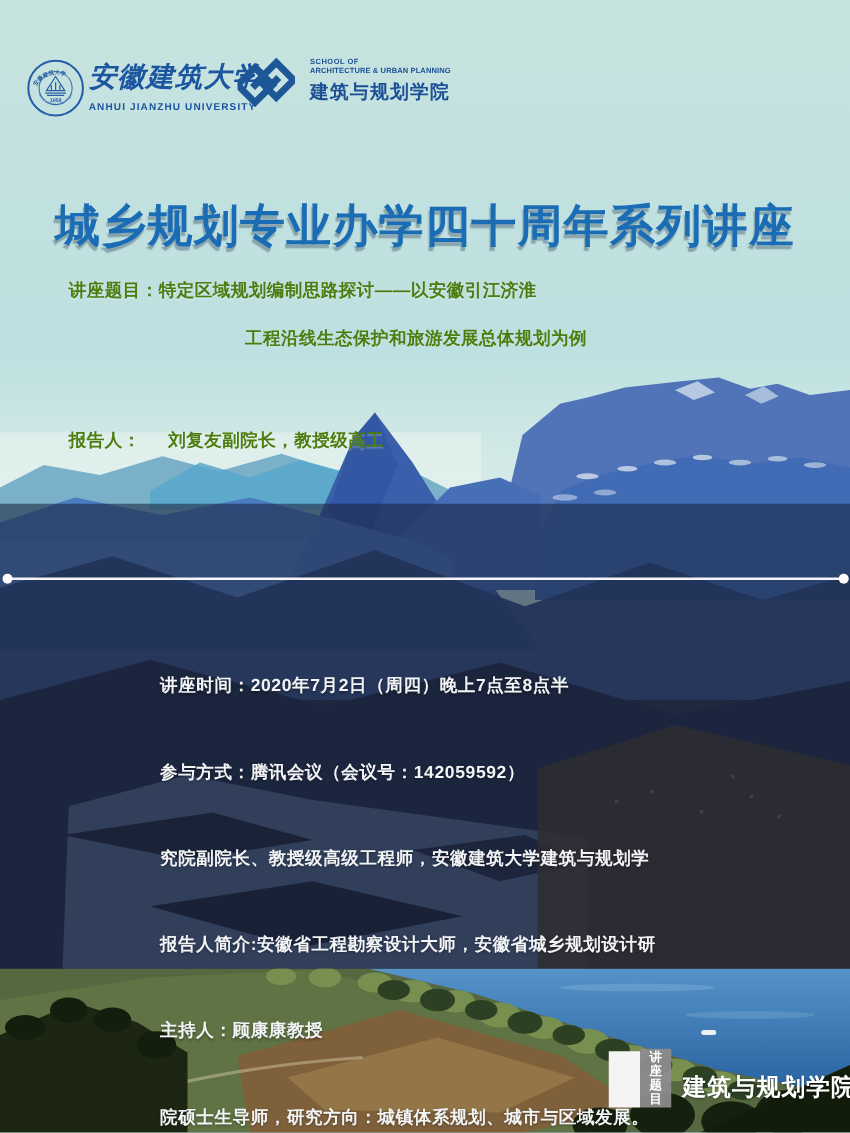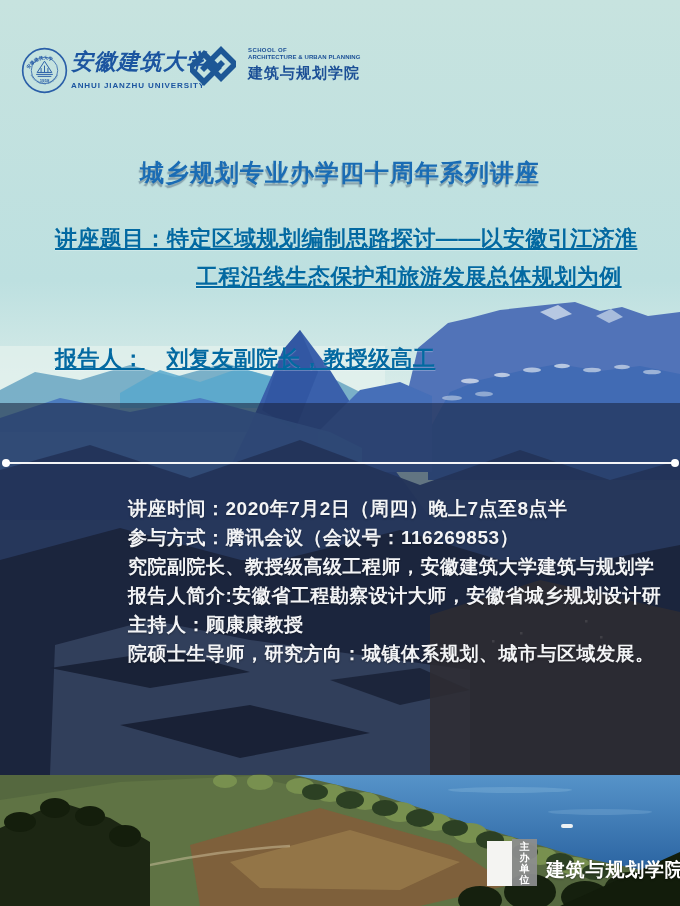"城乡规划专业办学四十周年系列讲座" .title { font-size: 24px -> 36px }
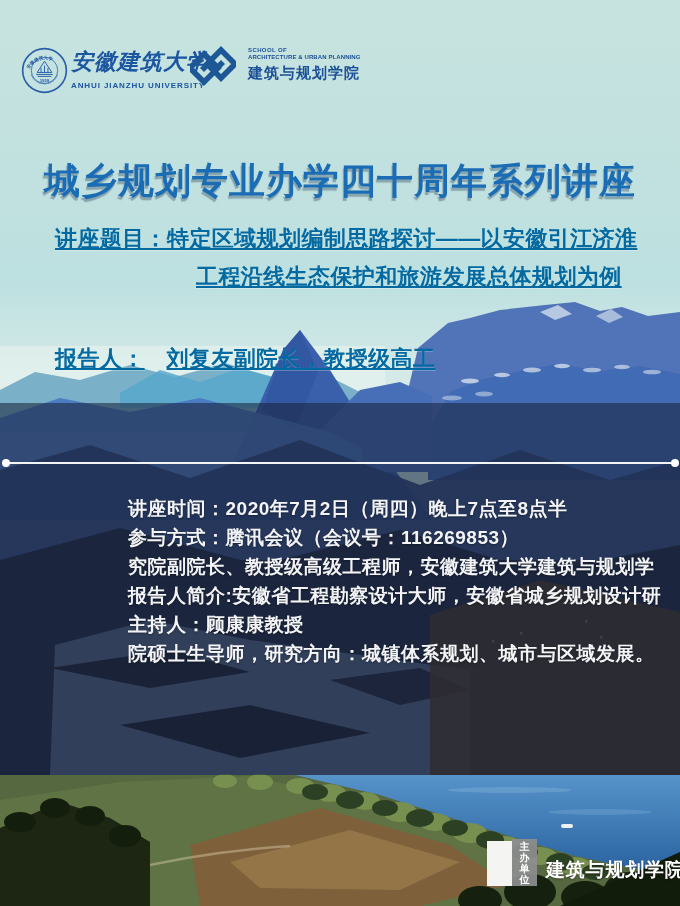"讲座题目：特定区域规划编制思路探讨——以安徽引江济淮" .topic-line { color: #0369a1 -> #4d7c0f; font-size: 22px -> 14px; text-decoration: underline -> none }
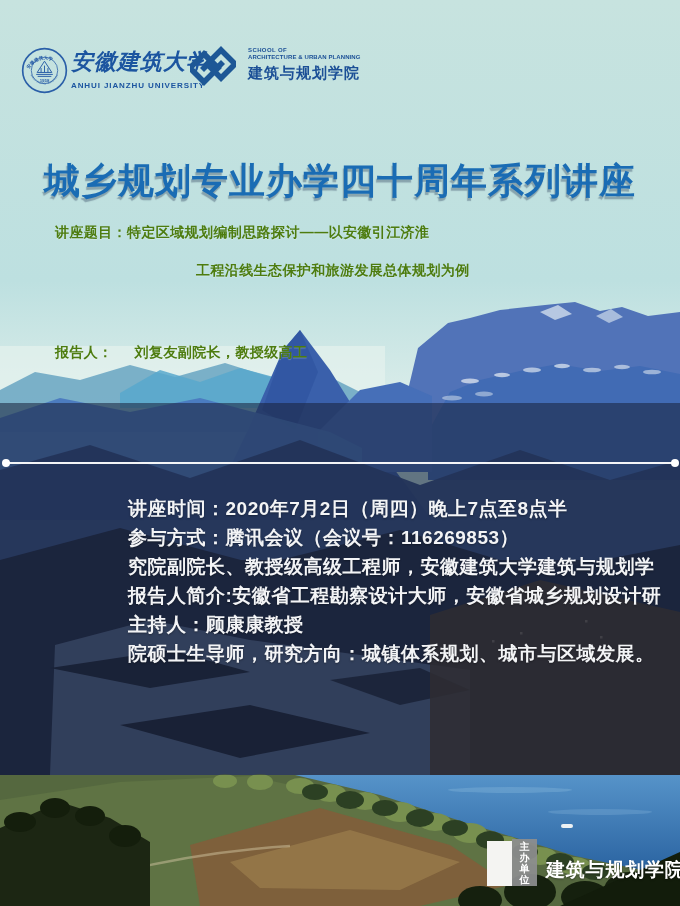"讲座时间：2020年7月2日（周四）晚上7点至8点半" .details-line { font-size: 19px -> 14px; margin-top: none -> 40px }
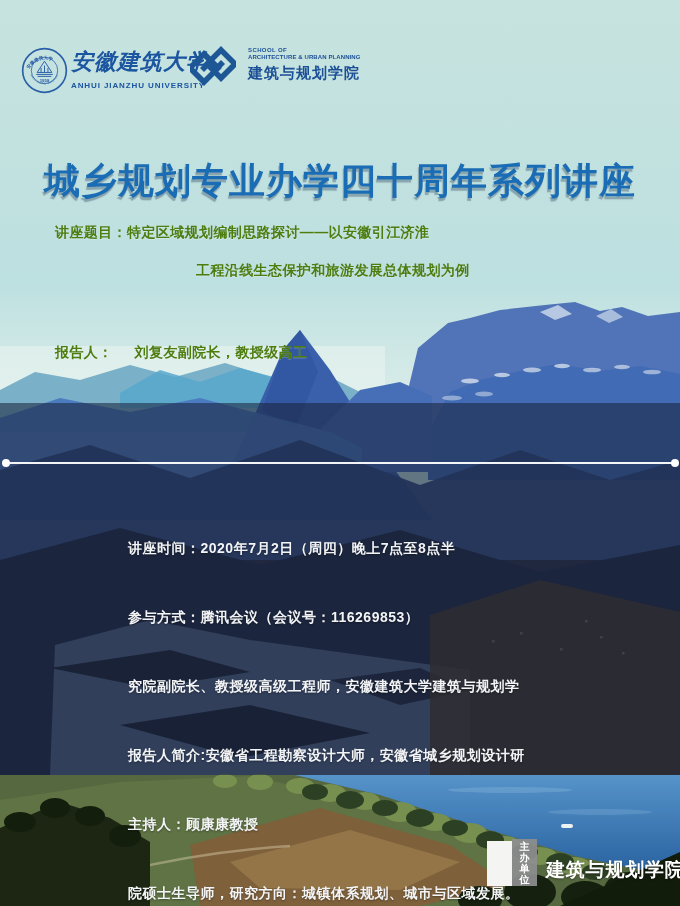"参与方式：腾讯会议（会议号：116269853）" div.details-line { text: 116269853 -> 142059592 }
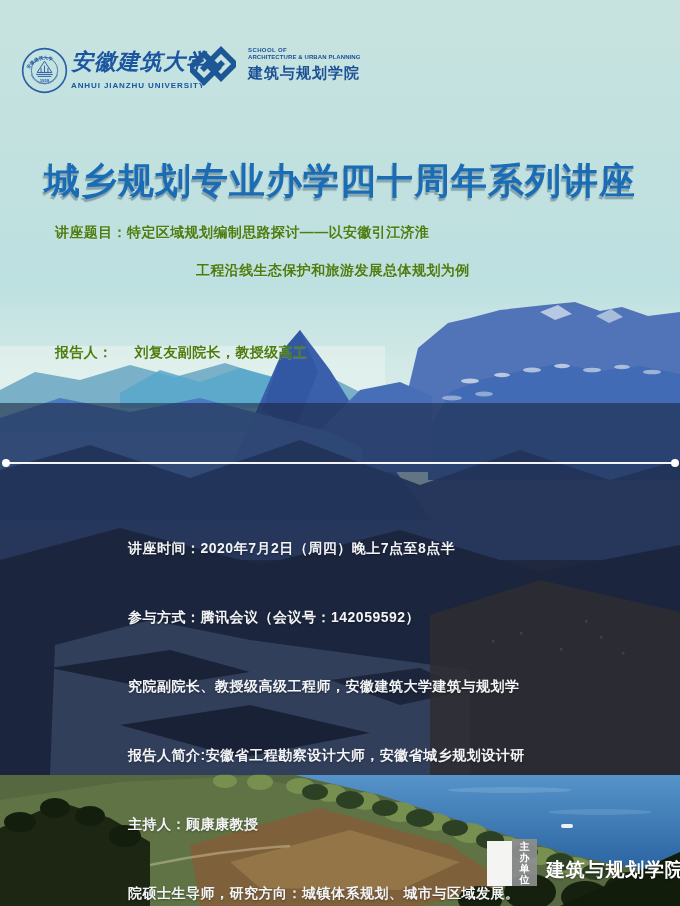"主办单位" span.org-label { text: 主办单位 -> 讲座题目 }
